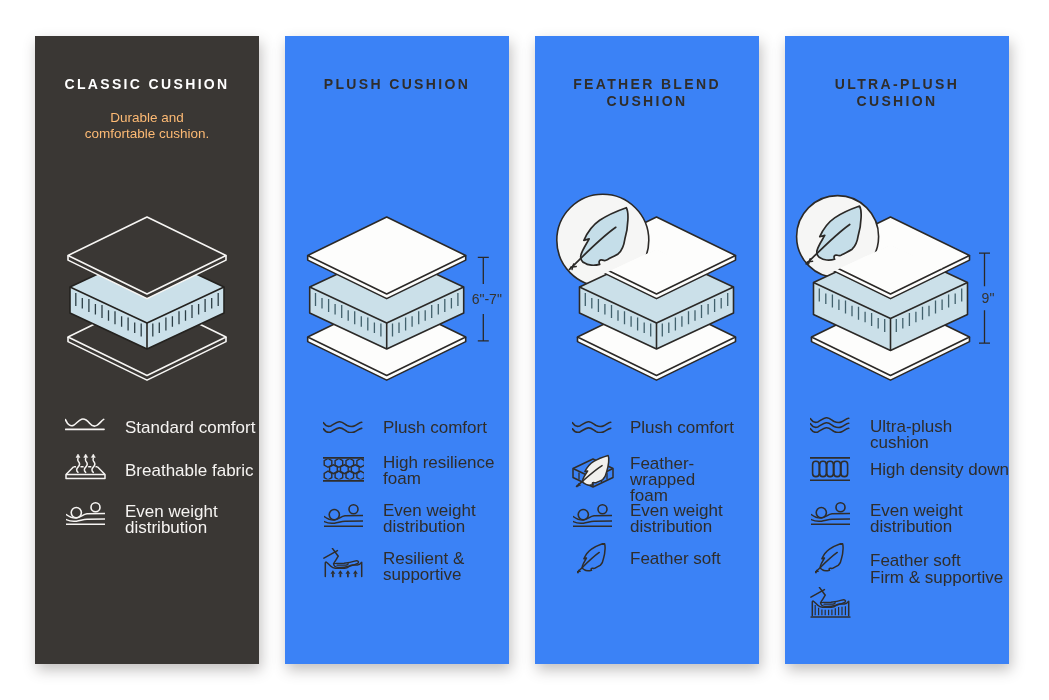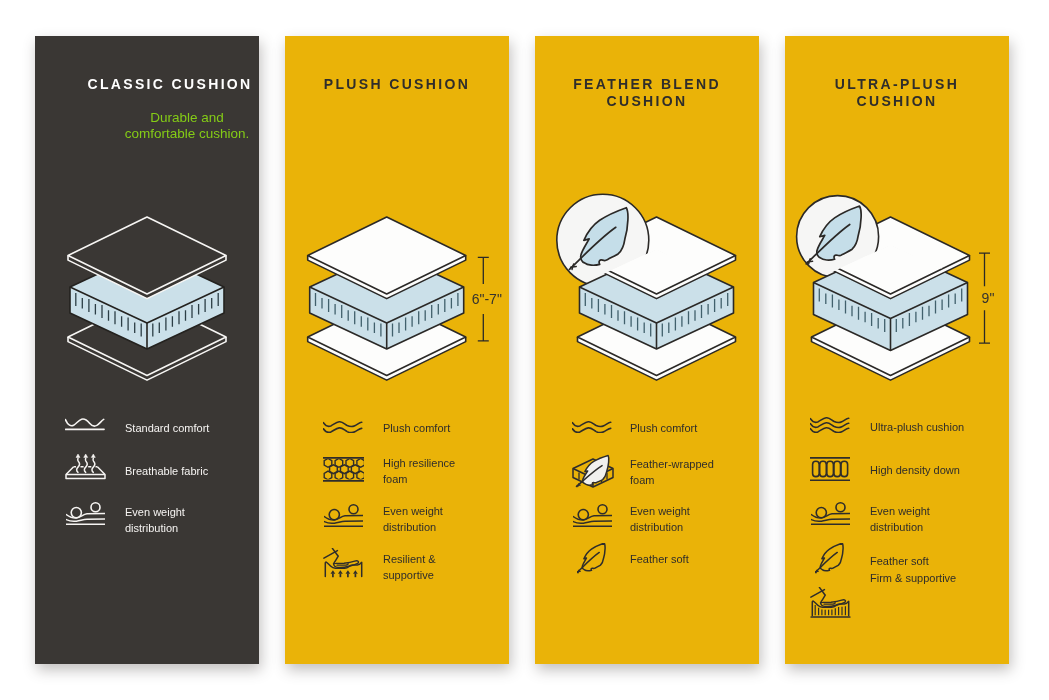"CLASSIC CUSHION" .dark .title { margin-left: 23px -> none }
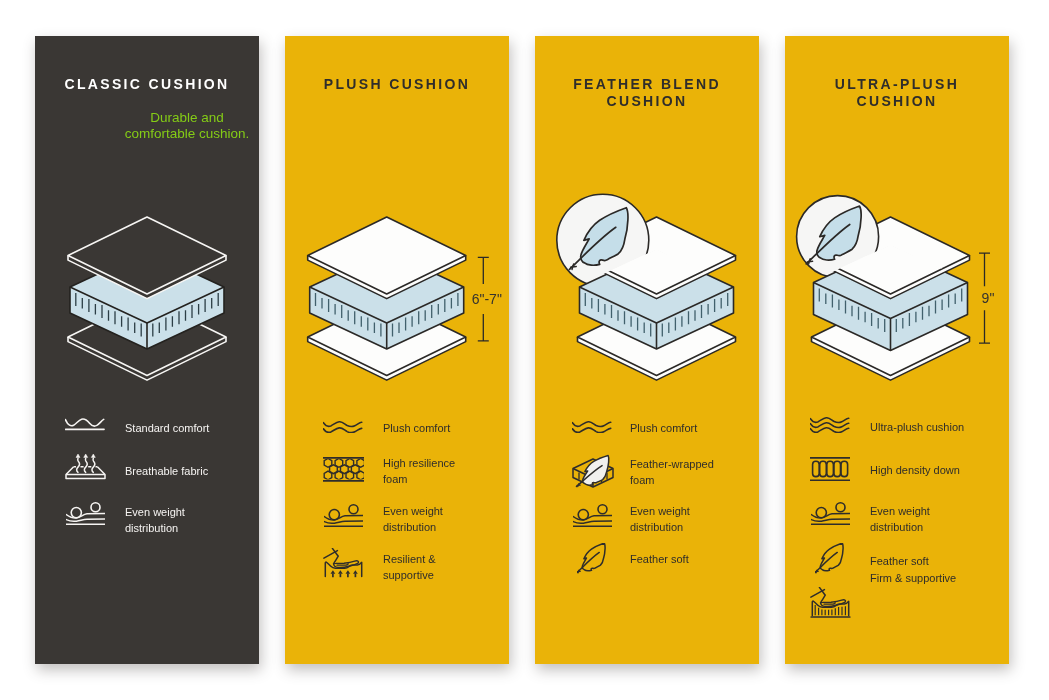"PLUSH CUSHION" .card.light { background: #eab308 -> #3b82f6 }
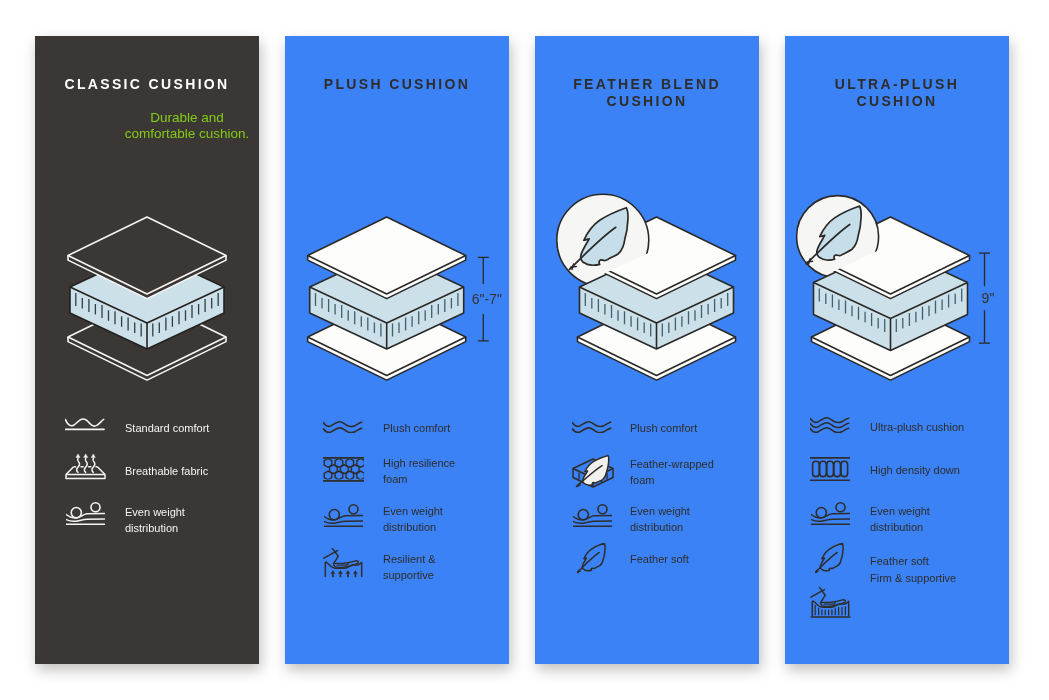"Durable and" .dark .desc { color: #84cc16 -> #fdba74; padding-left: 40px -> none }
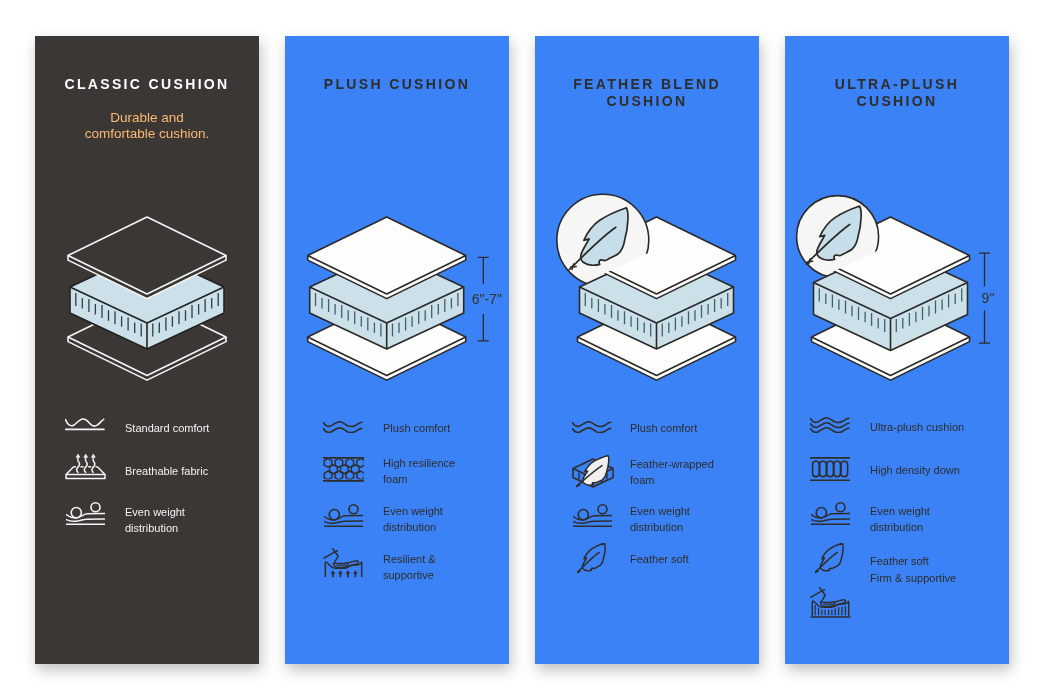"Standard comfort" .rtext { font-size: 11px -> 17px }
